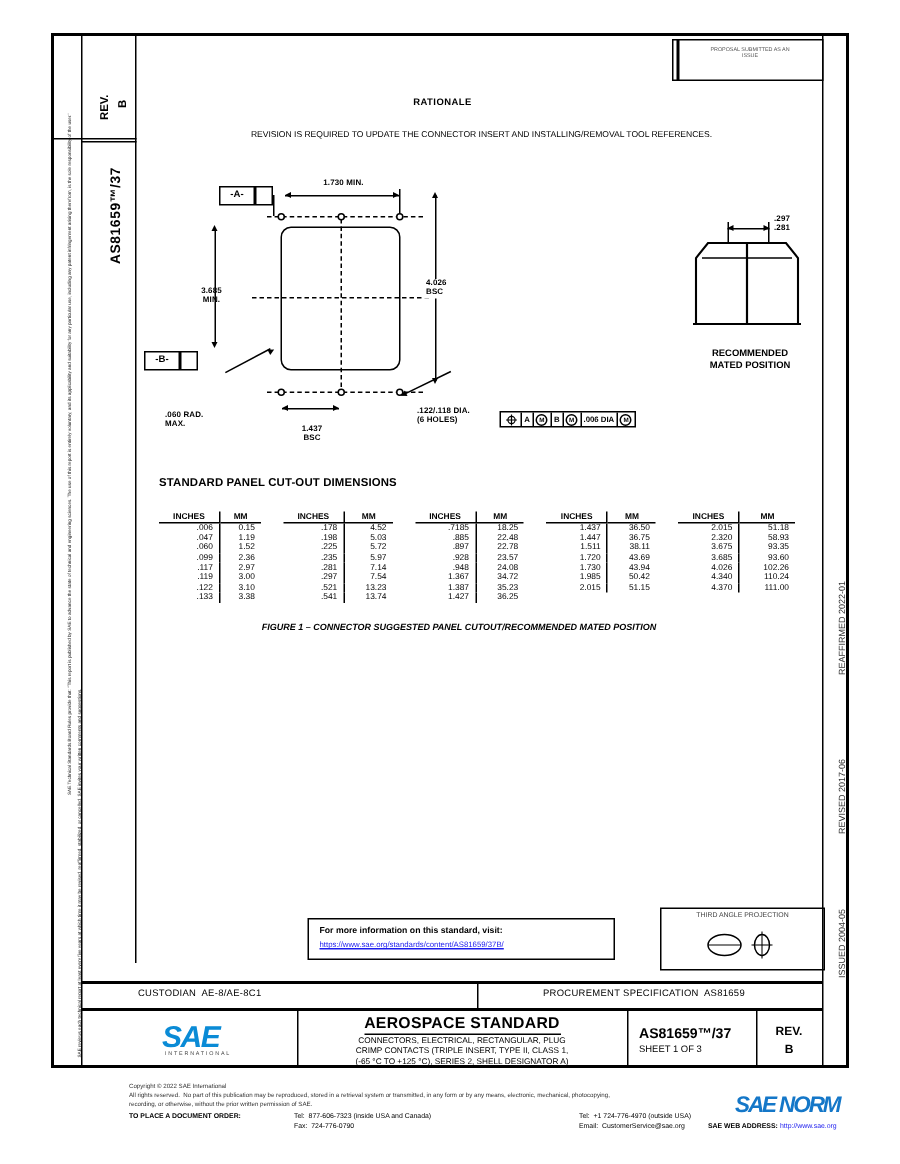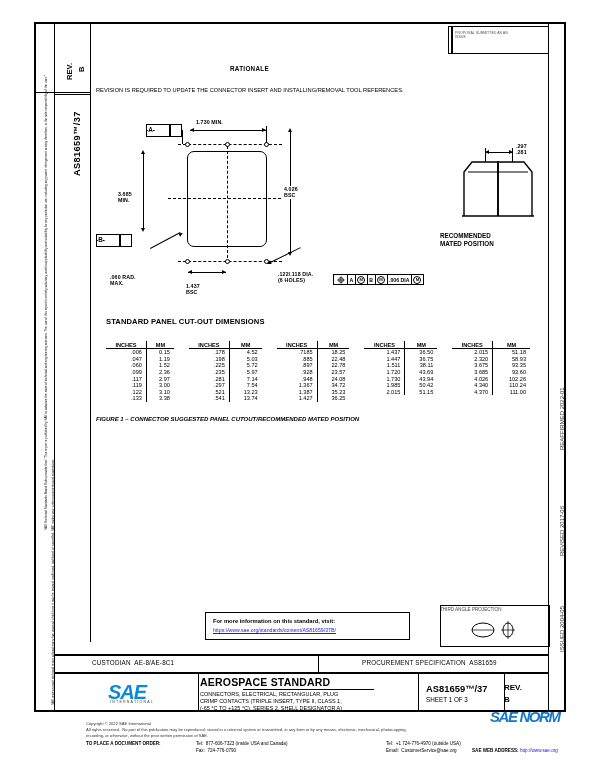"AEROSPACE STANDARD" .c { text-align: left -> center }
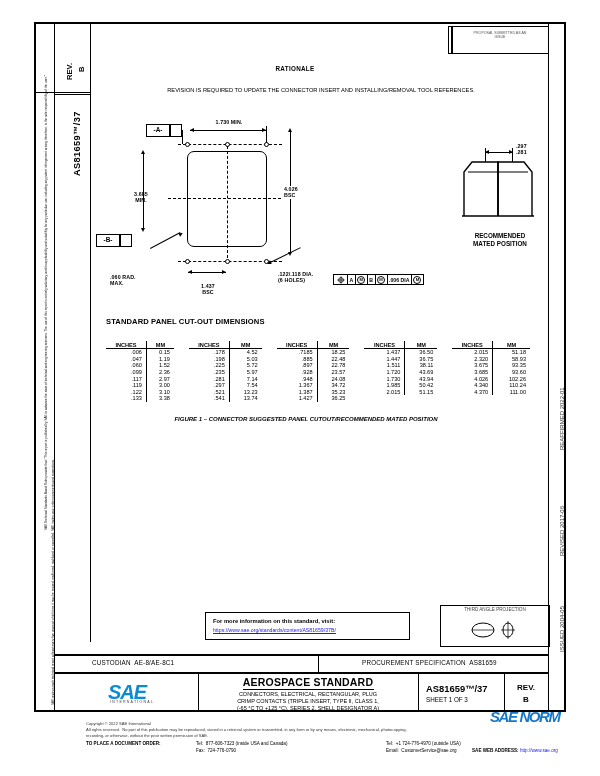"SAE NORM" div.wm { top: 708px -> 728px }
